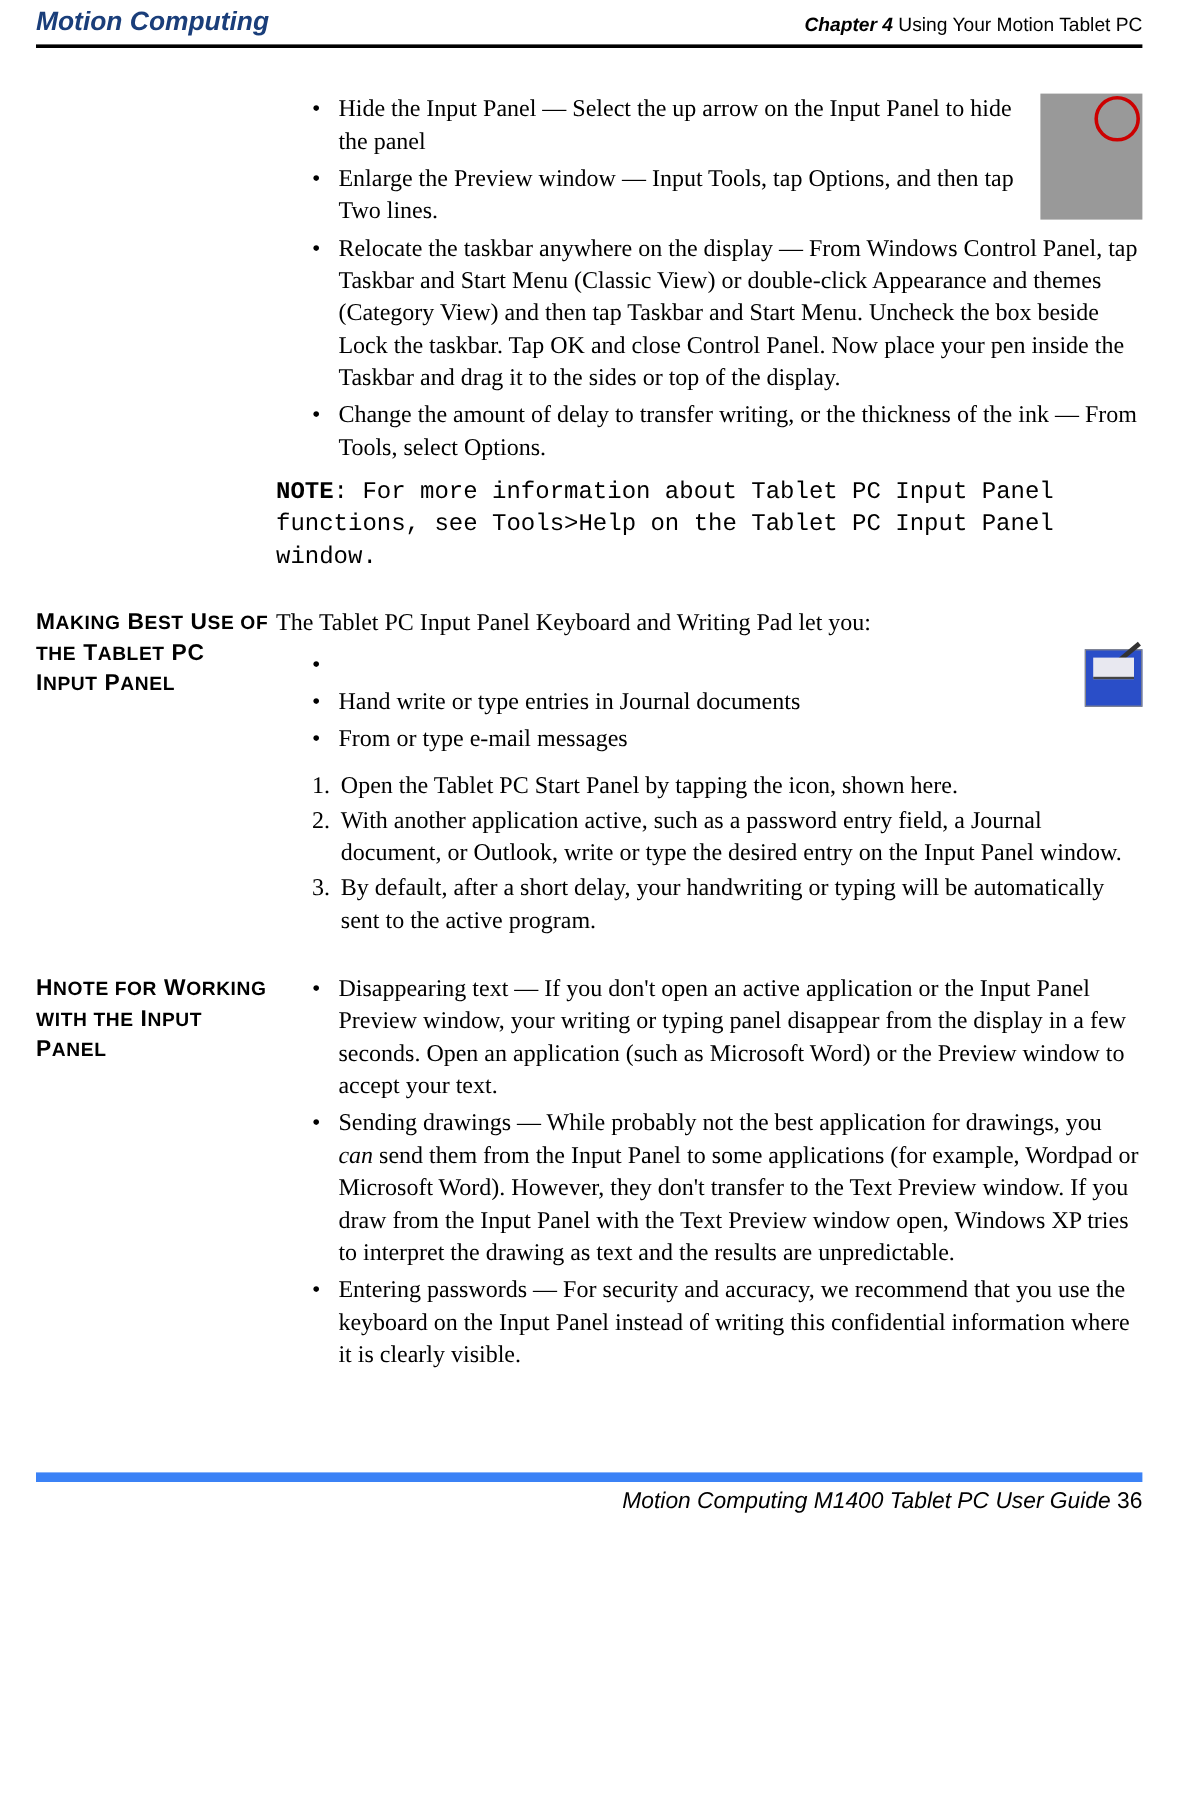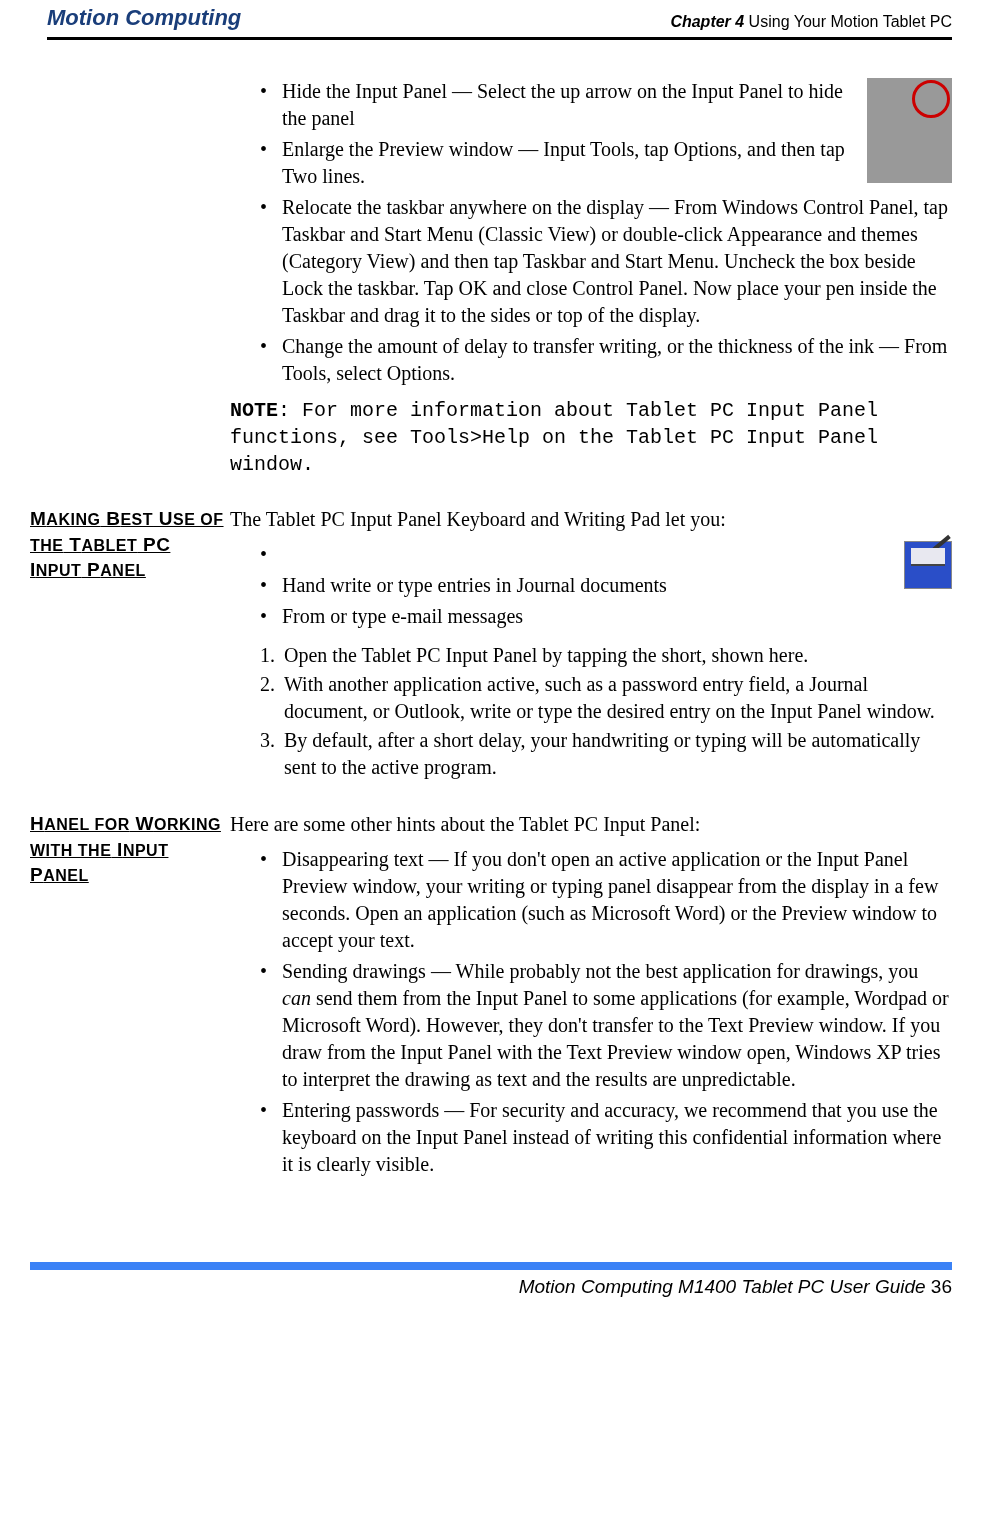"Motion Computing" .header { margin-left: 17px -> none }
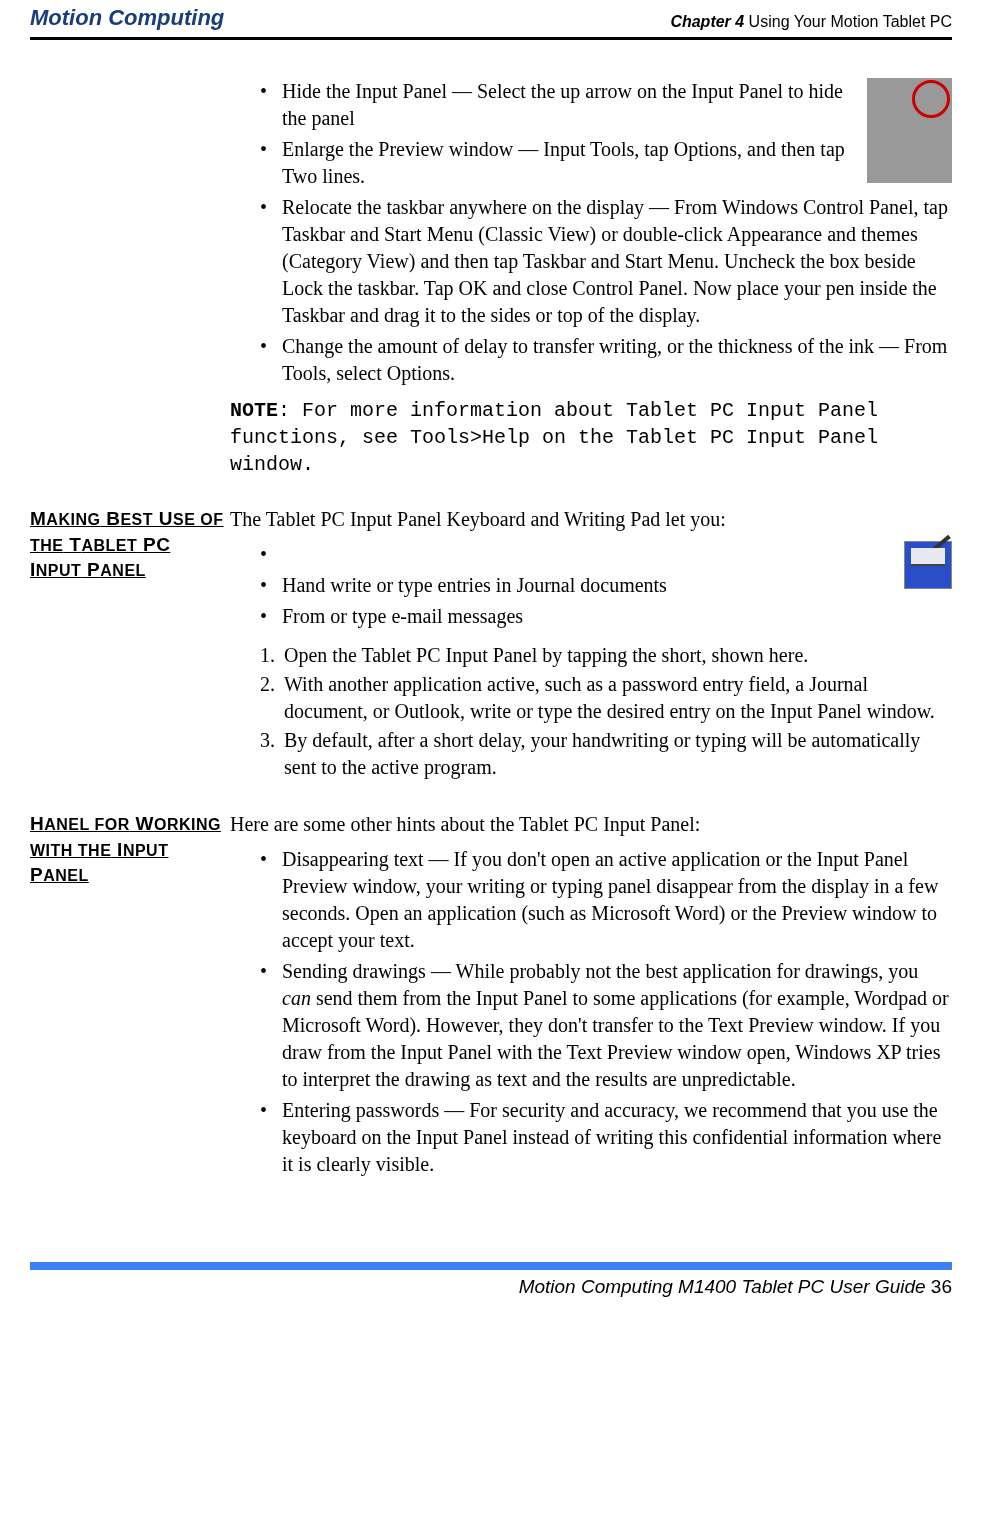"MAKING BEST USE OF THE" .side-heading { text-decoration: underline -> none }
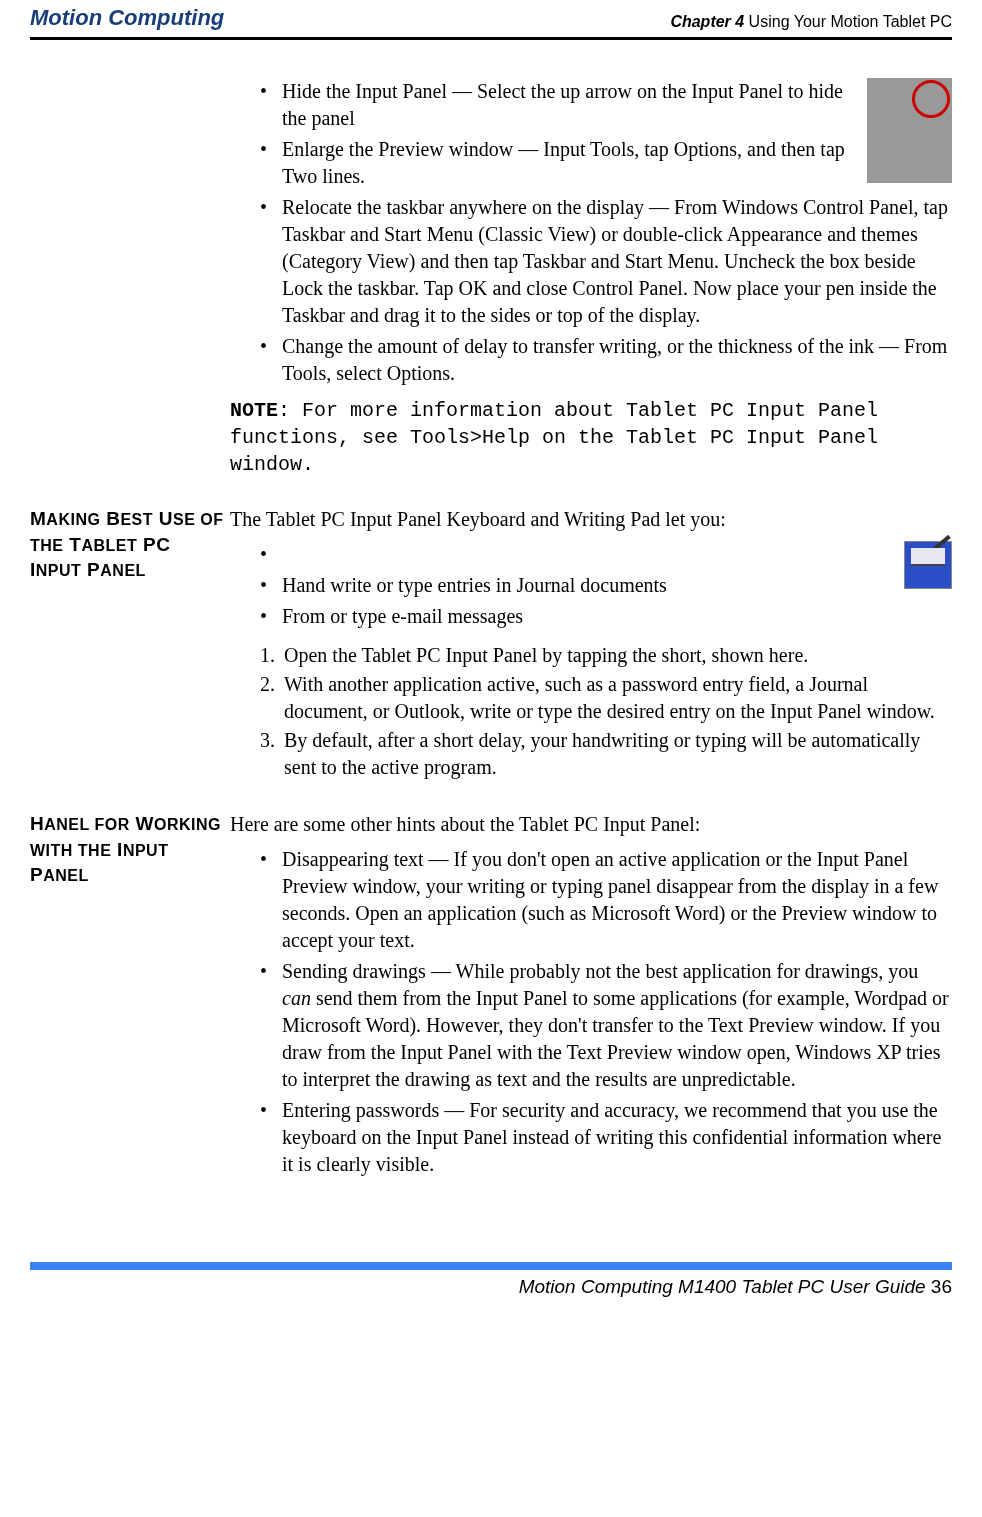"Open the Tablet PC Input" span { text: Input Panel by tapping the short -> Start Panel by tapping the icon }
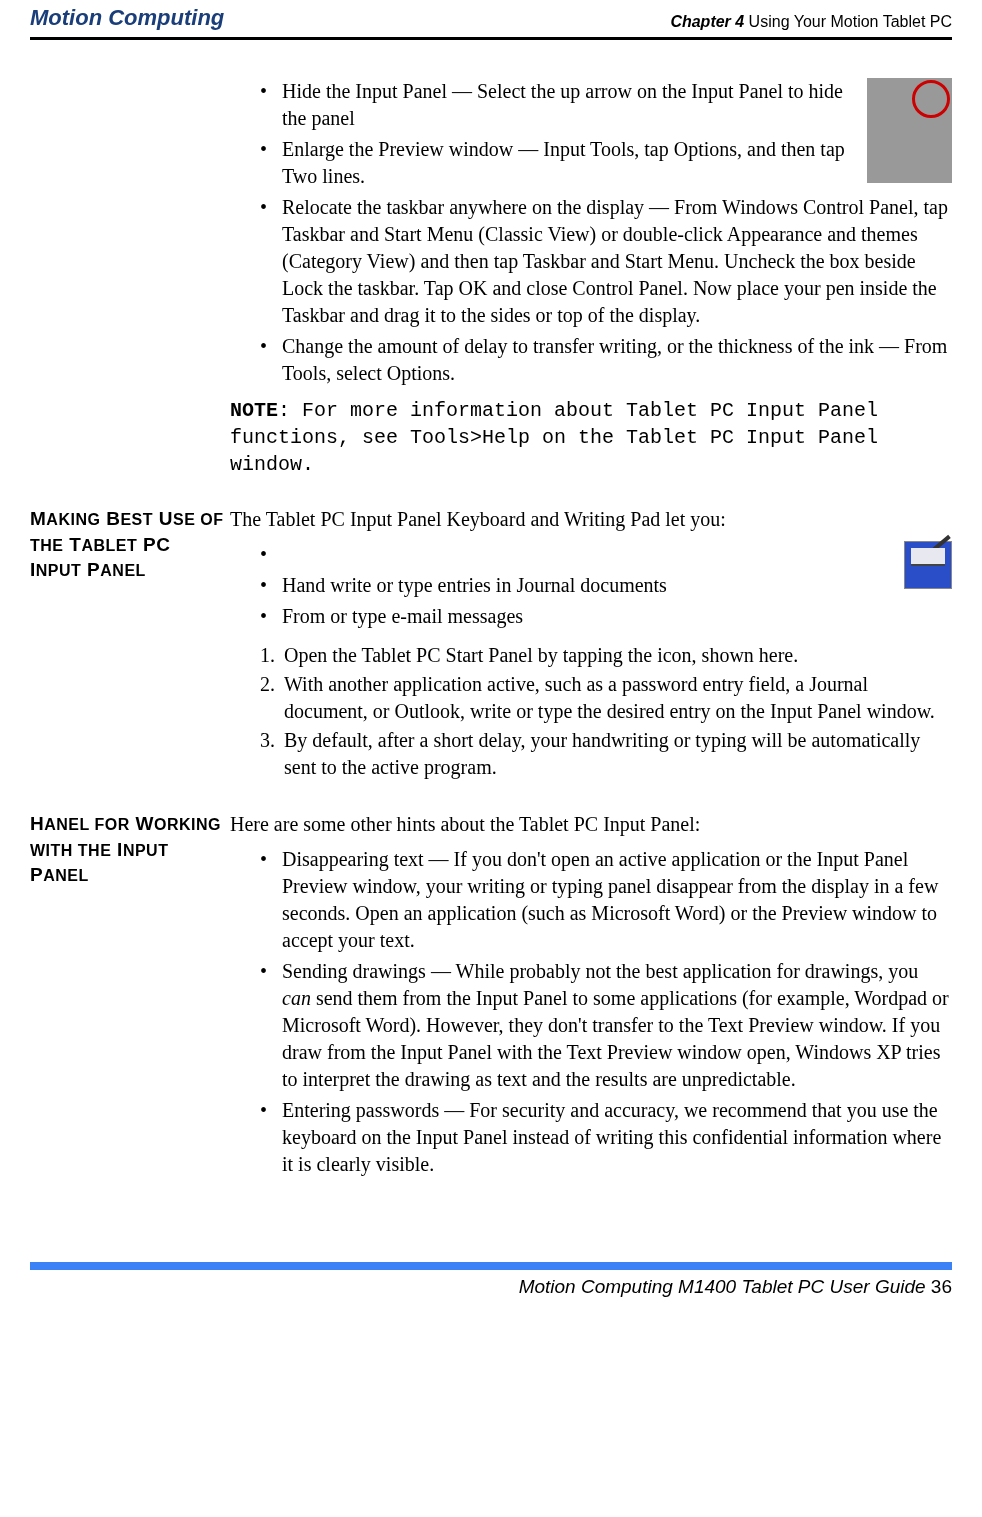"ANEL FOR" span { text: ANEL -> NOTE }
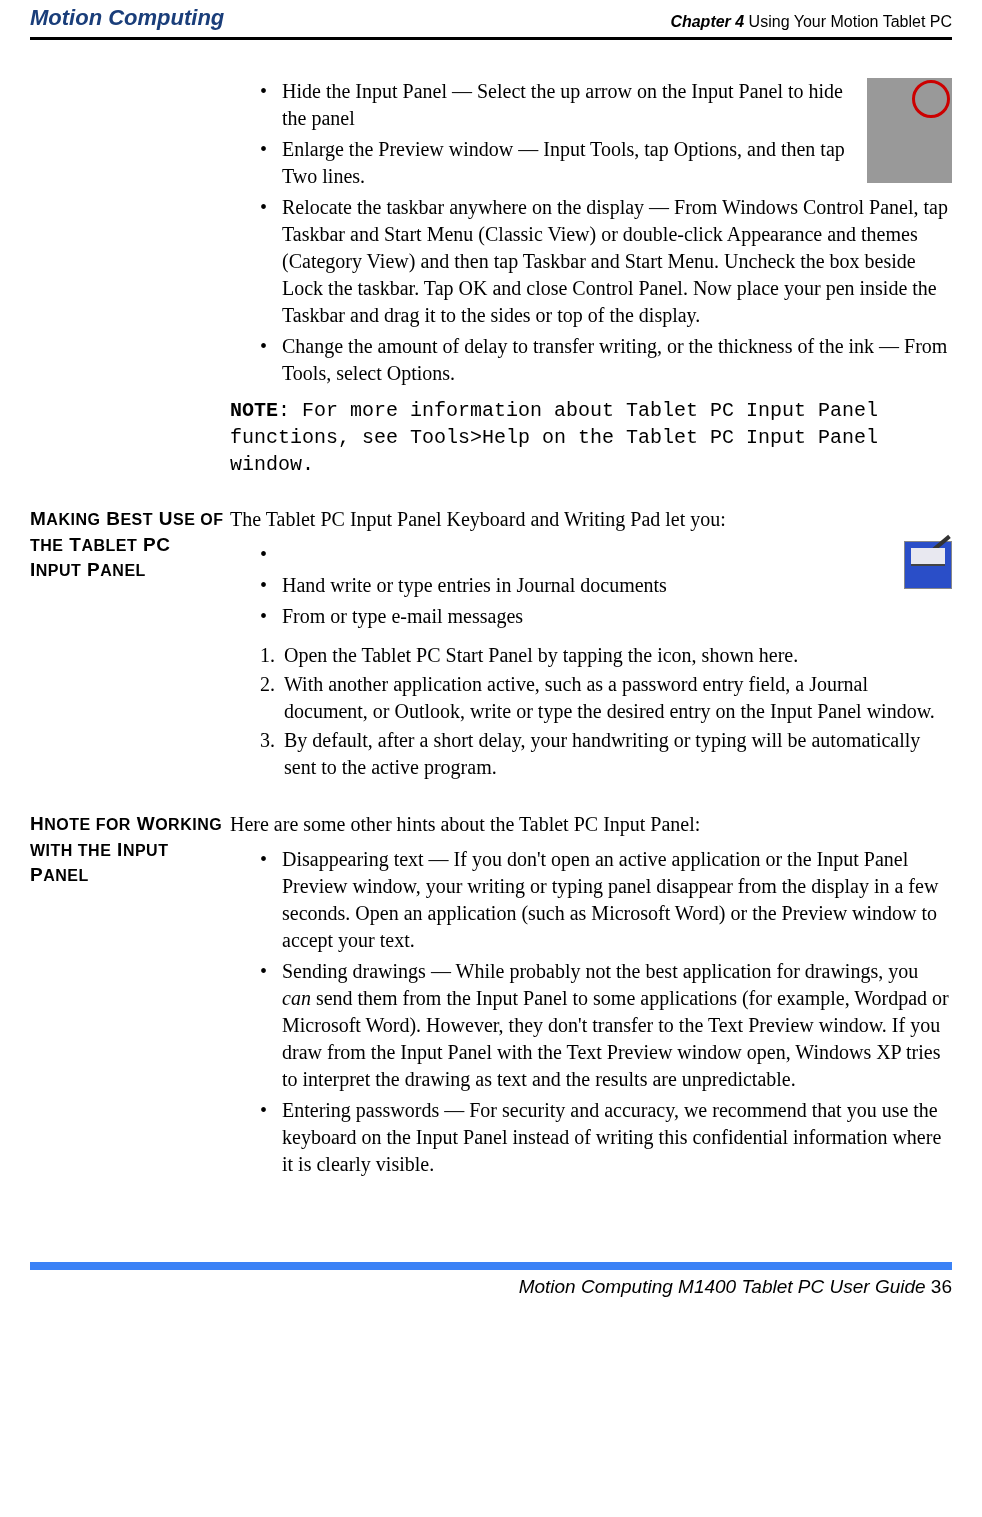"Here are some other hints" div.intro-line { html: <div>Here are some other hints about the Tablet PC Input Panel:</div> -> none }
